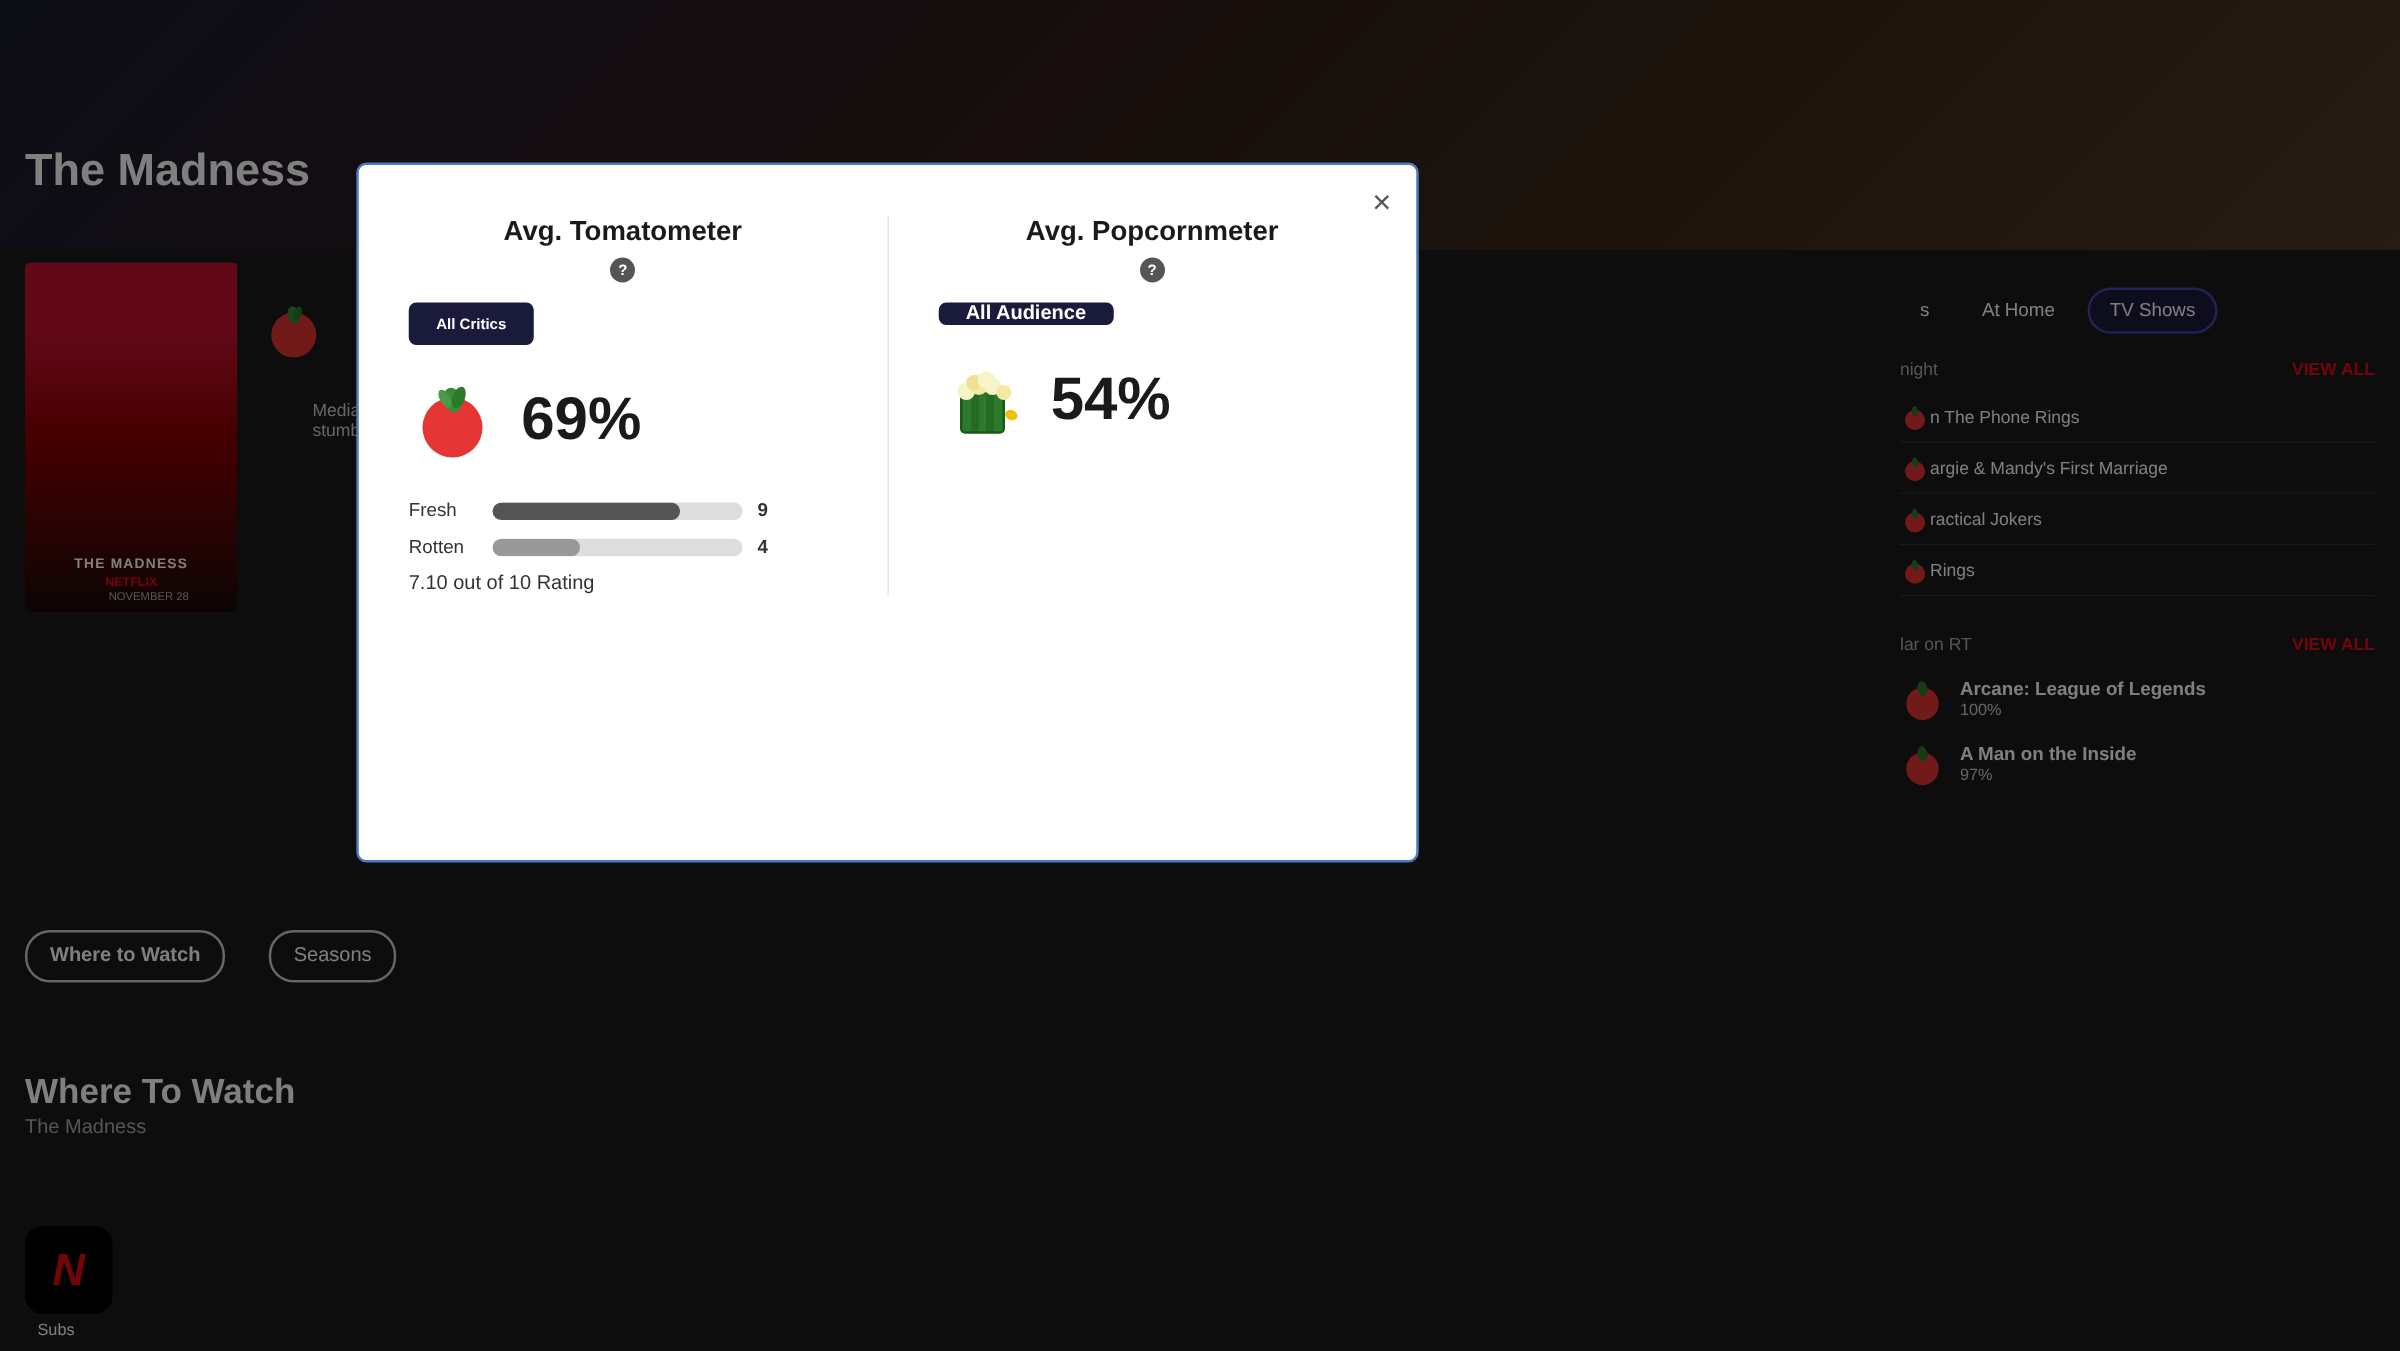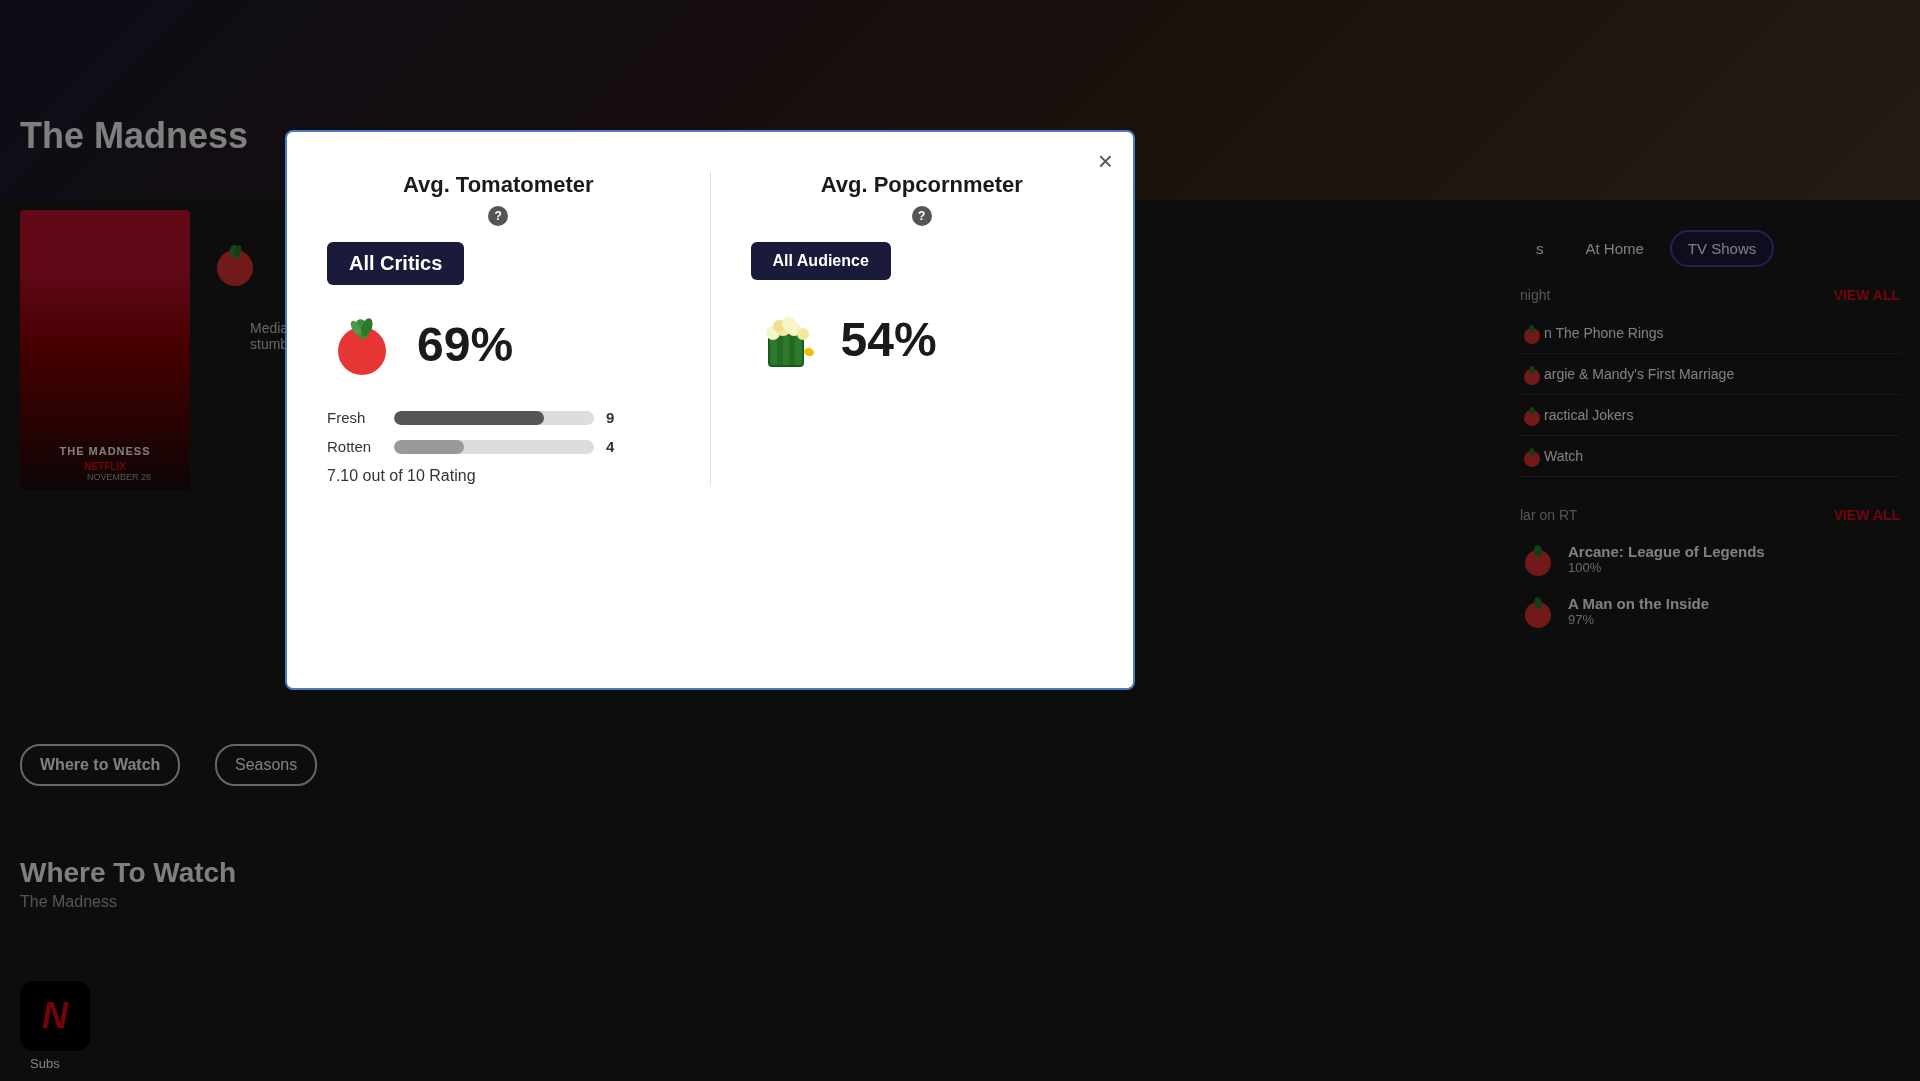"All Critics" .critics-btn { font-size: 20px -> 12px }
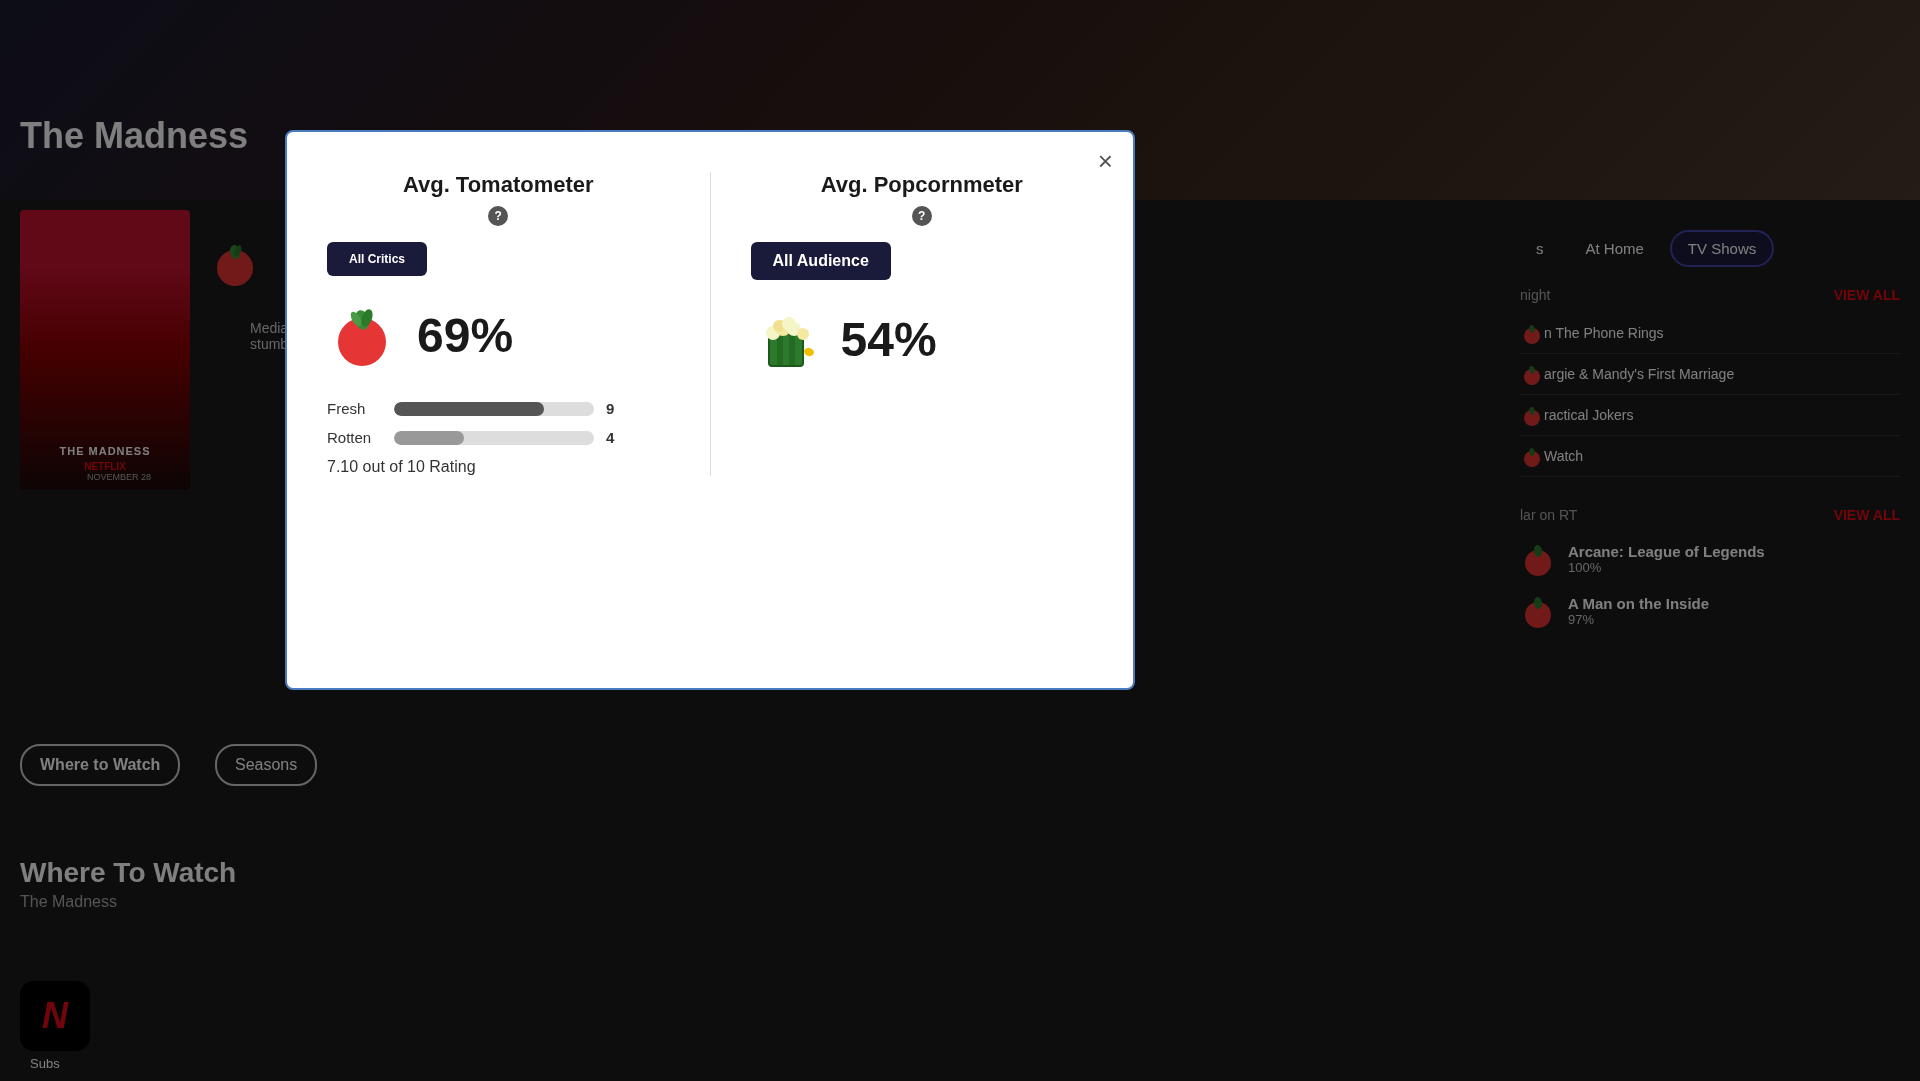"All Audience" .audience-btn { padding: 10px 22px -> 0 22px }
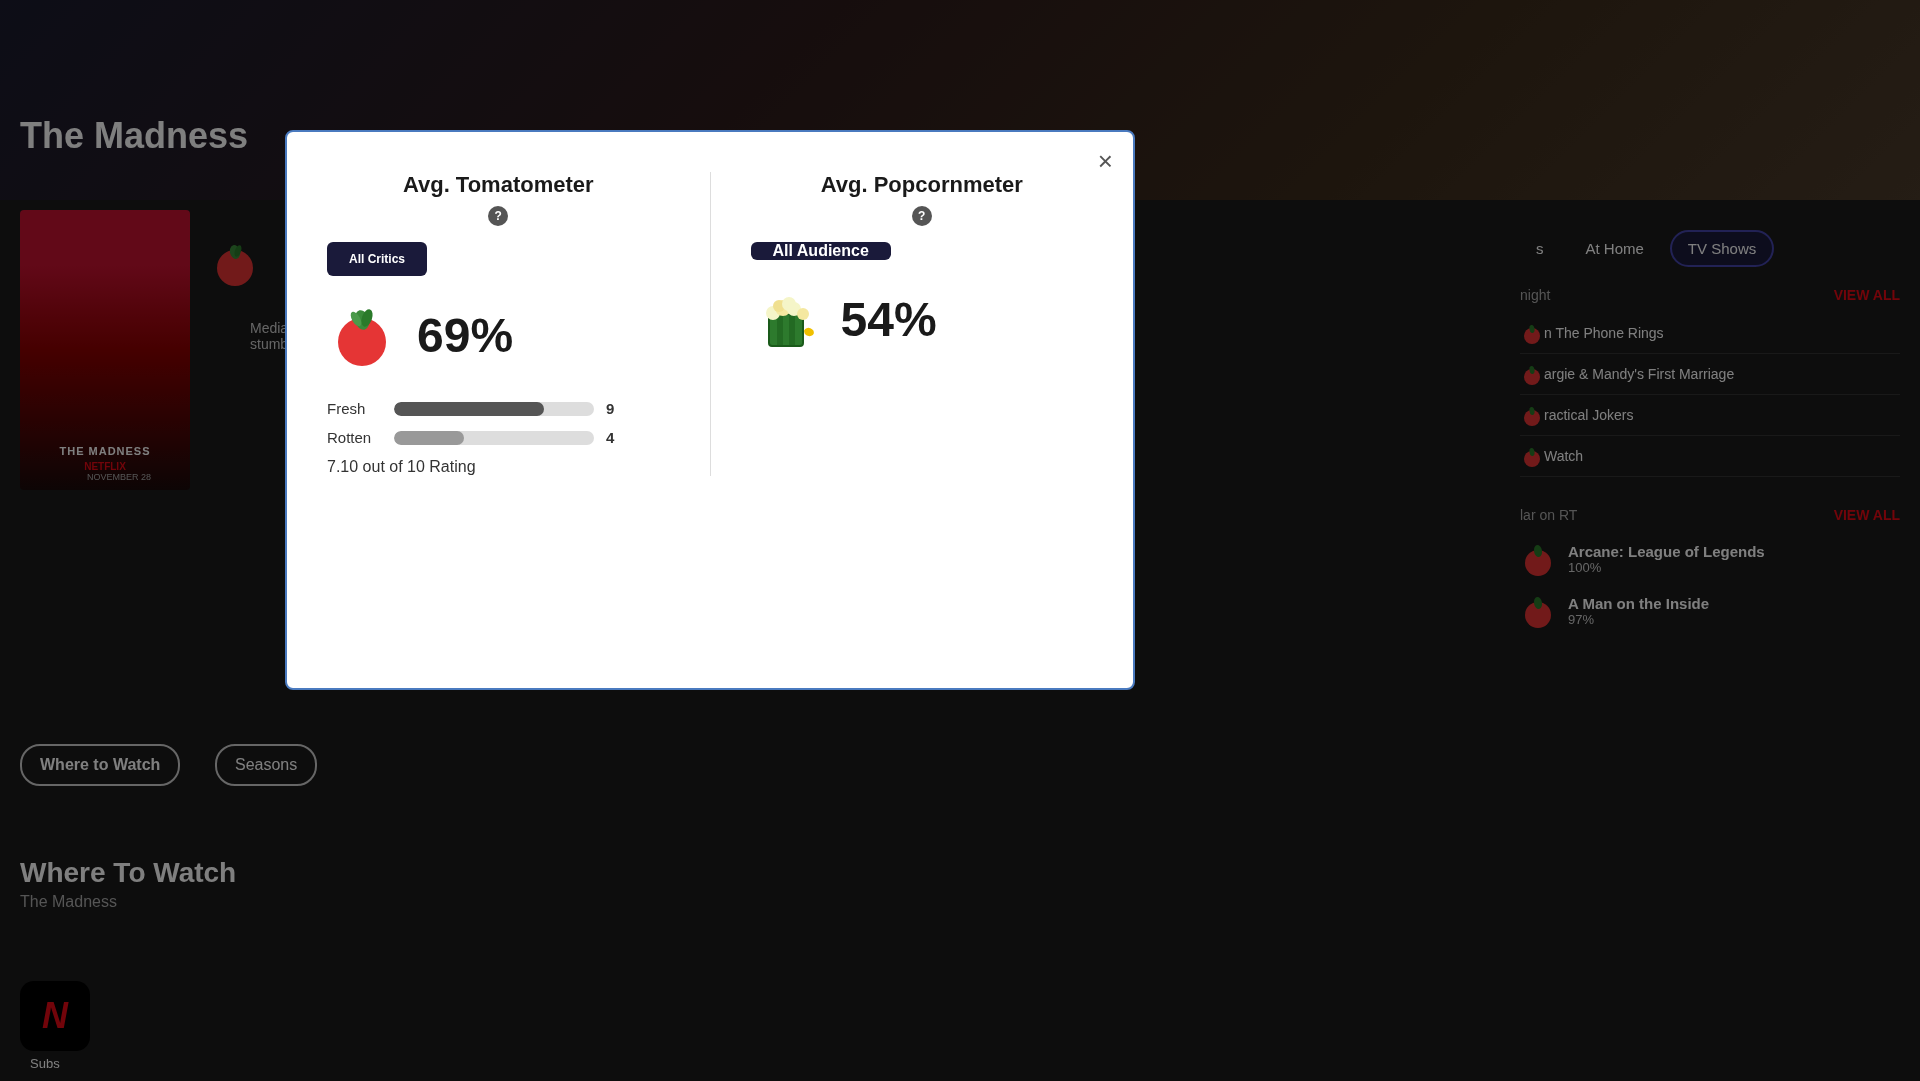"Watch" span.show-title { text: Watch -> Rings }
